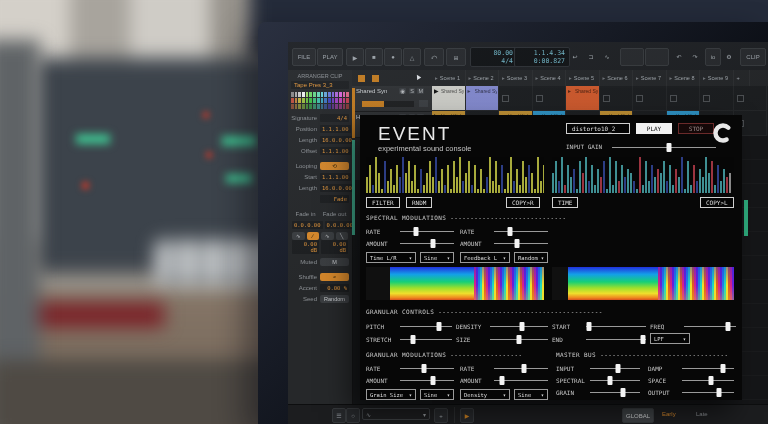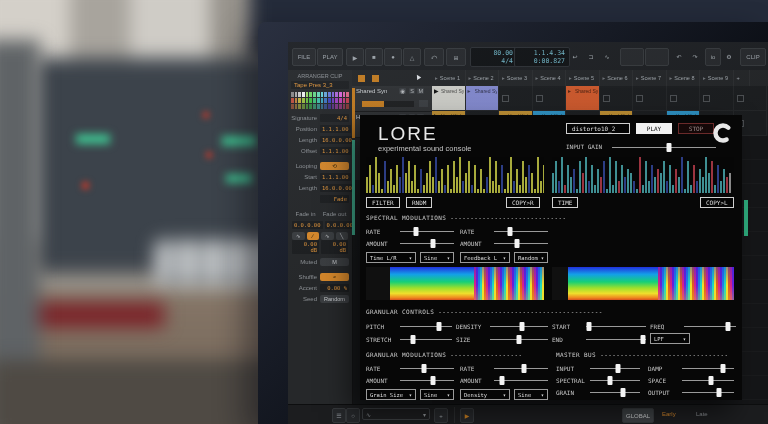"LORE" div.abs { text: LORE -> EVENT }
